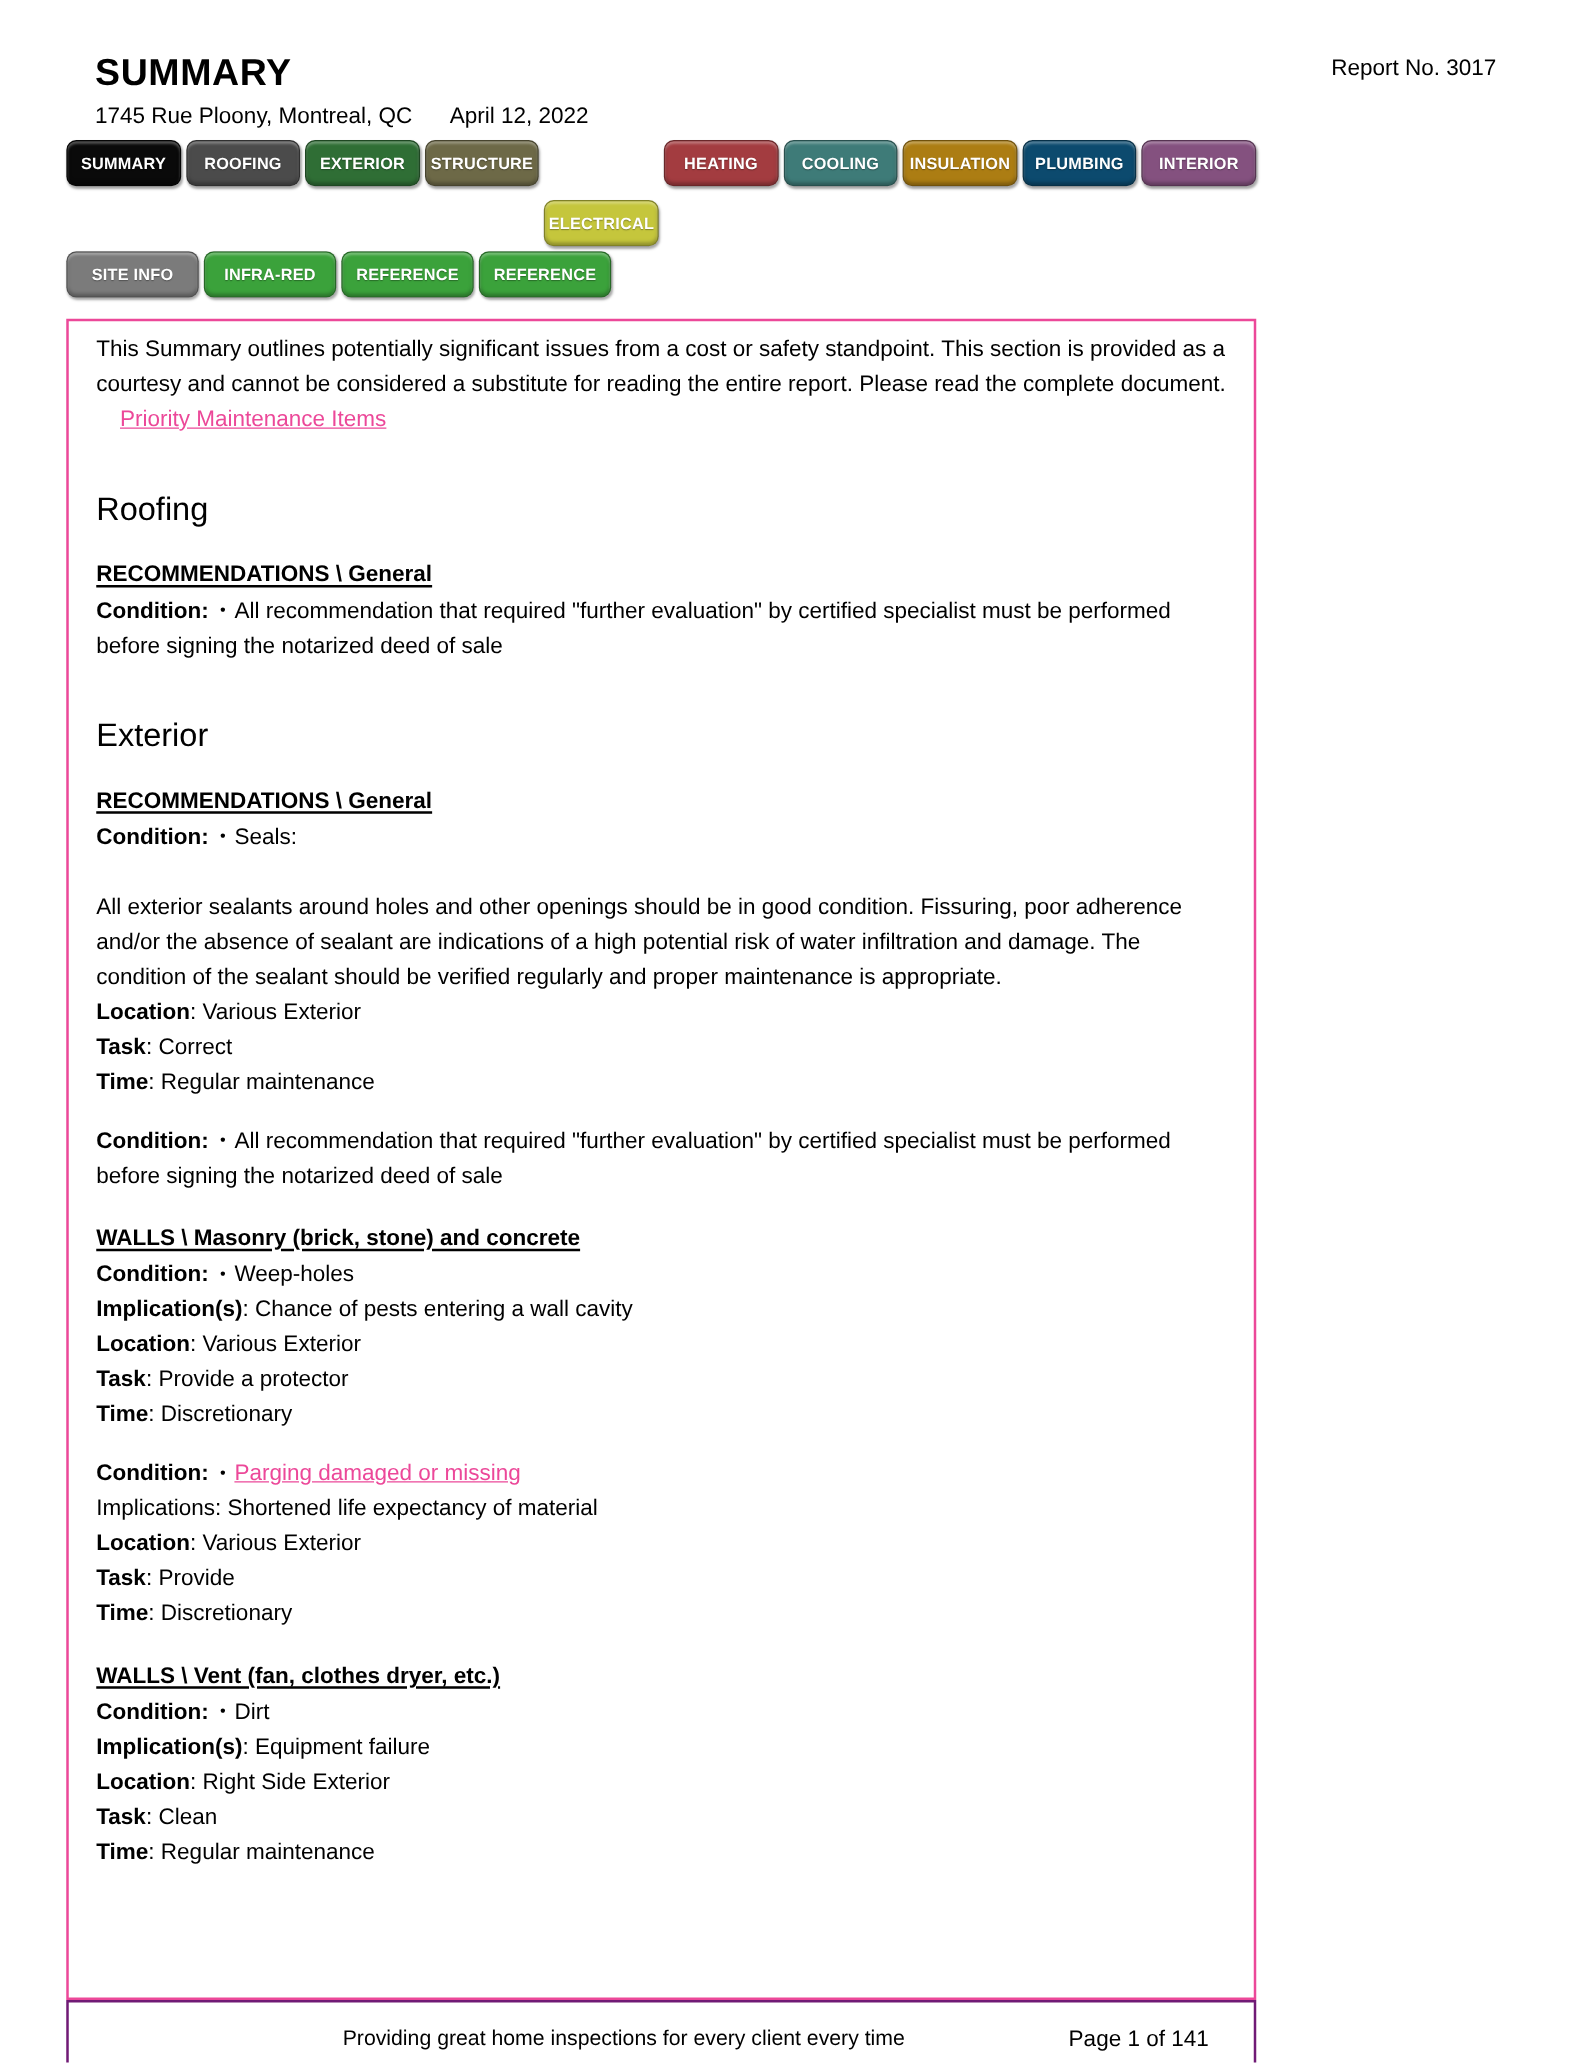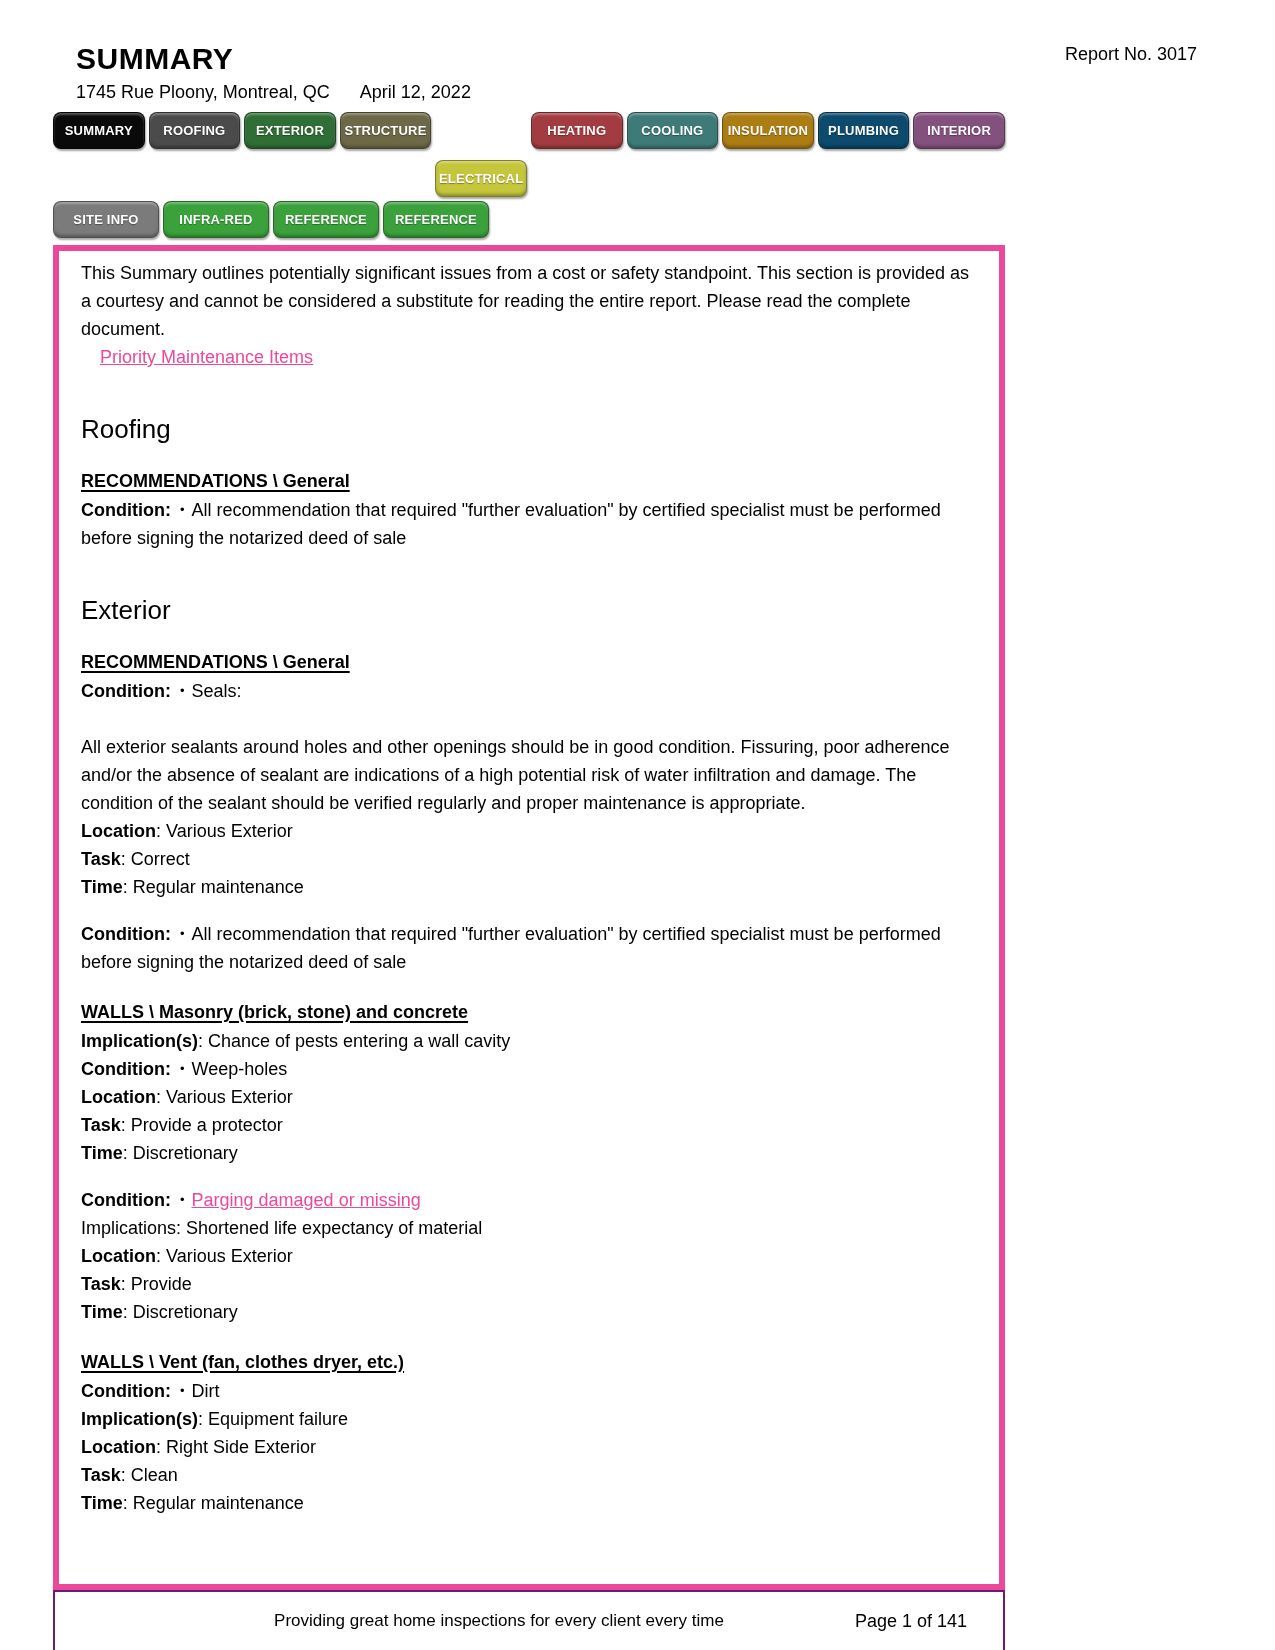"This Summary outlines potentially" .content-box { border: 6px solid #ec4899 -> 2px solid #ec4899; margin-top: 7px -> 17px }
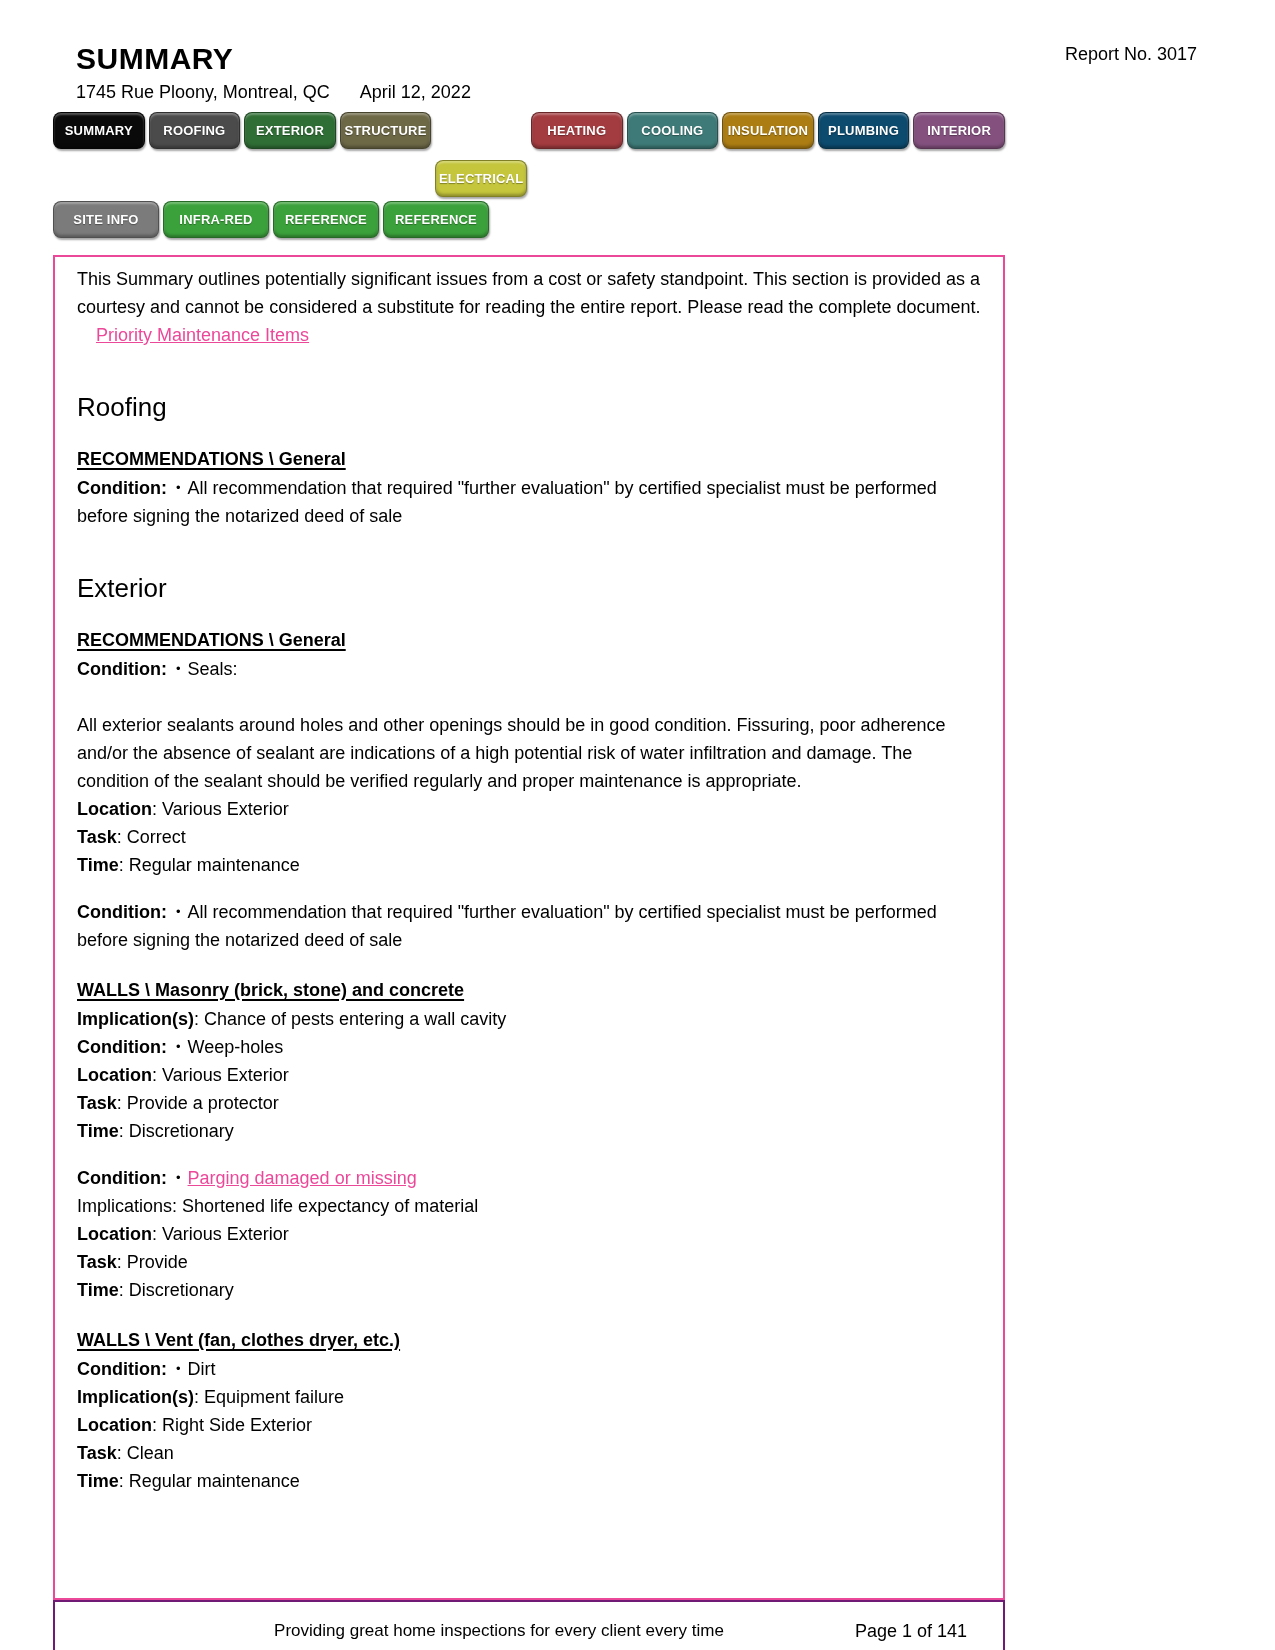"Implication(s): Chance of pests entering" p { order: before "Condition: • Weep-holes" -> after "Condition: • Weep-holes" }
